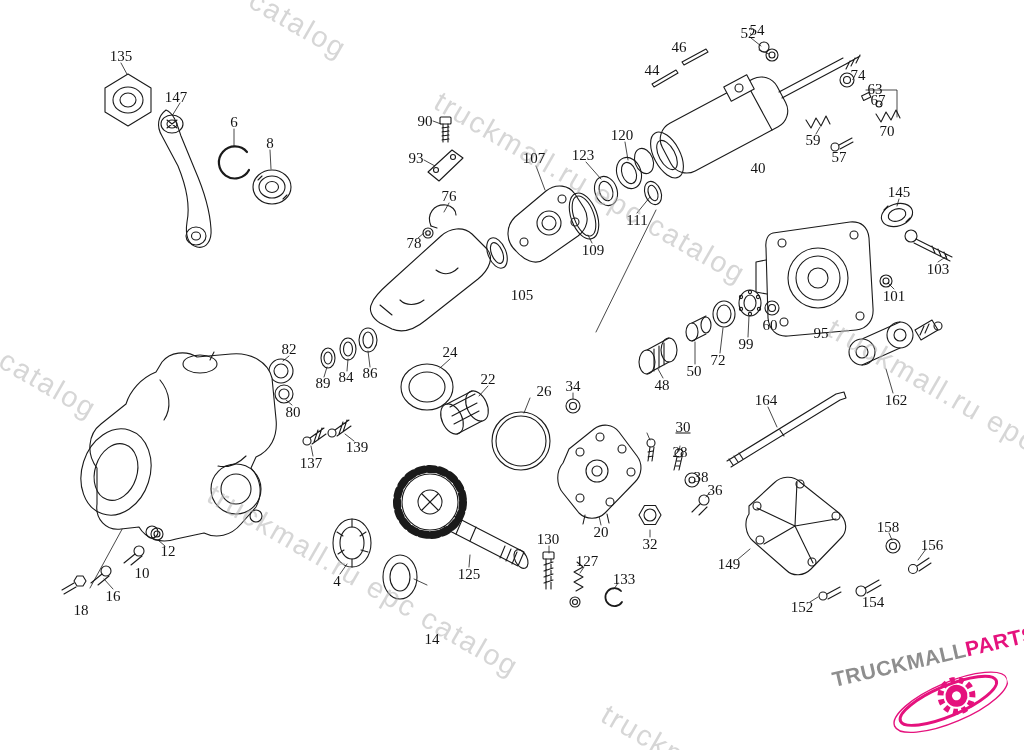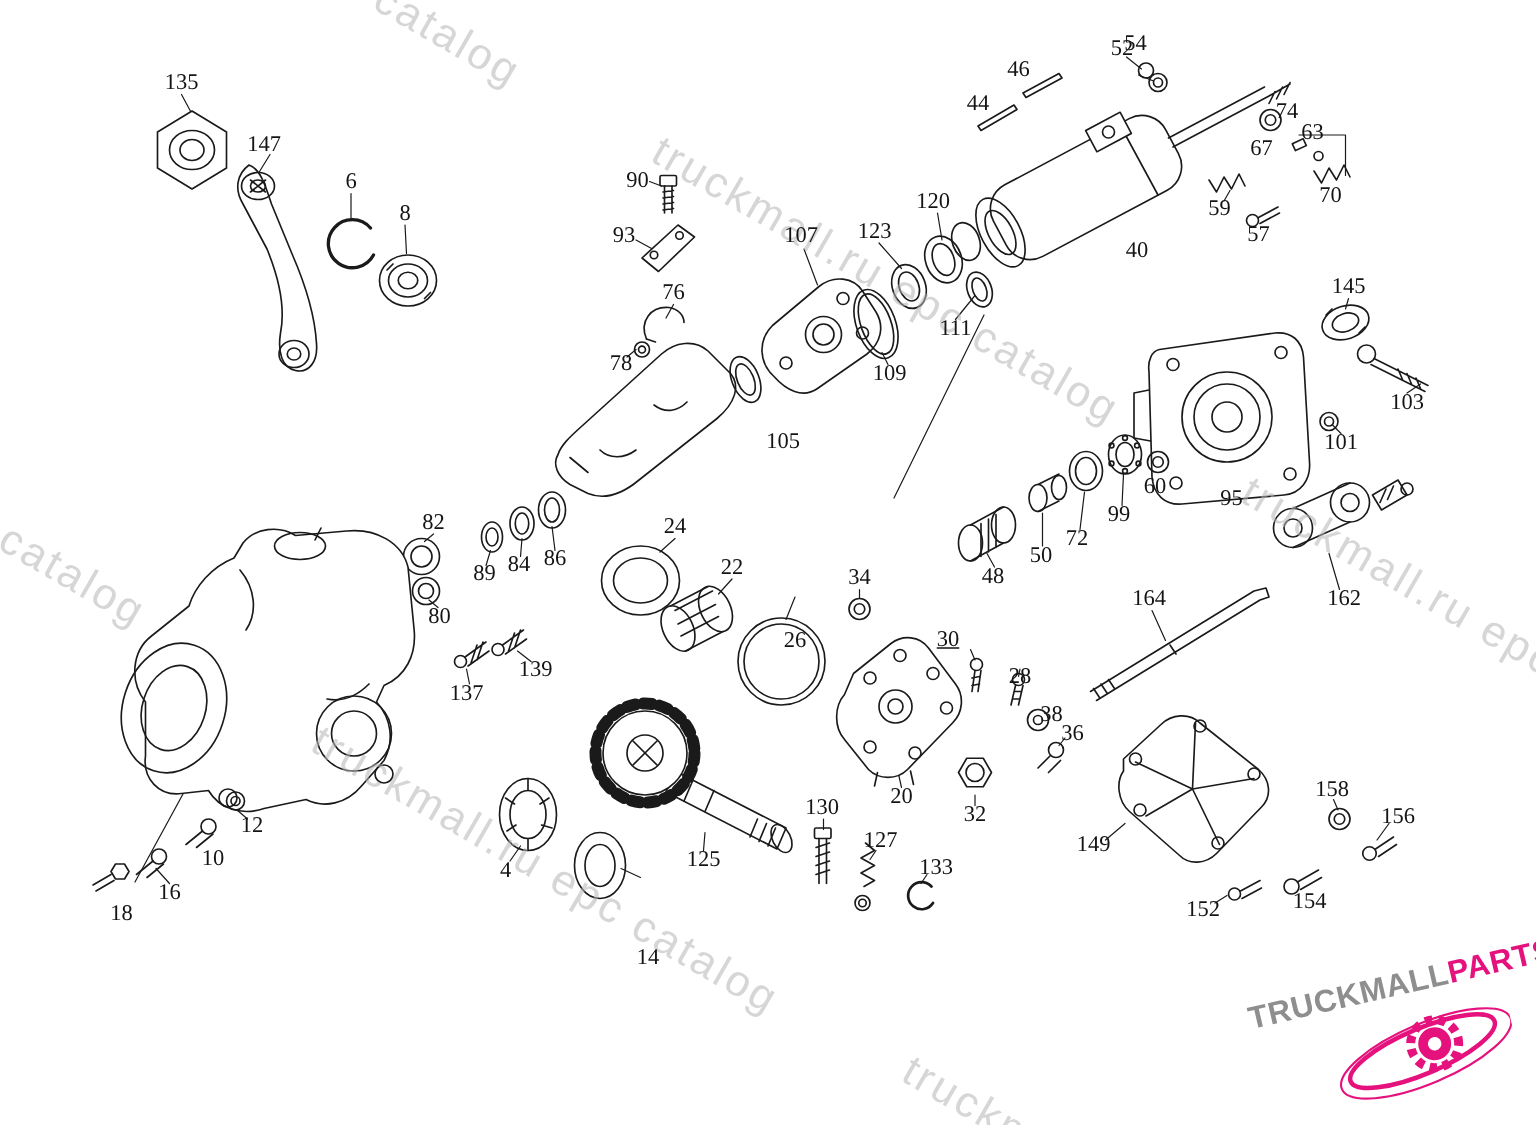"67" span.part-label { left: 841px -> 878px }
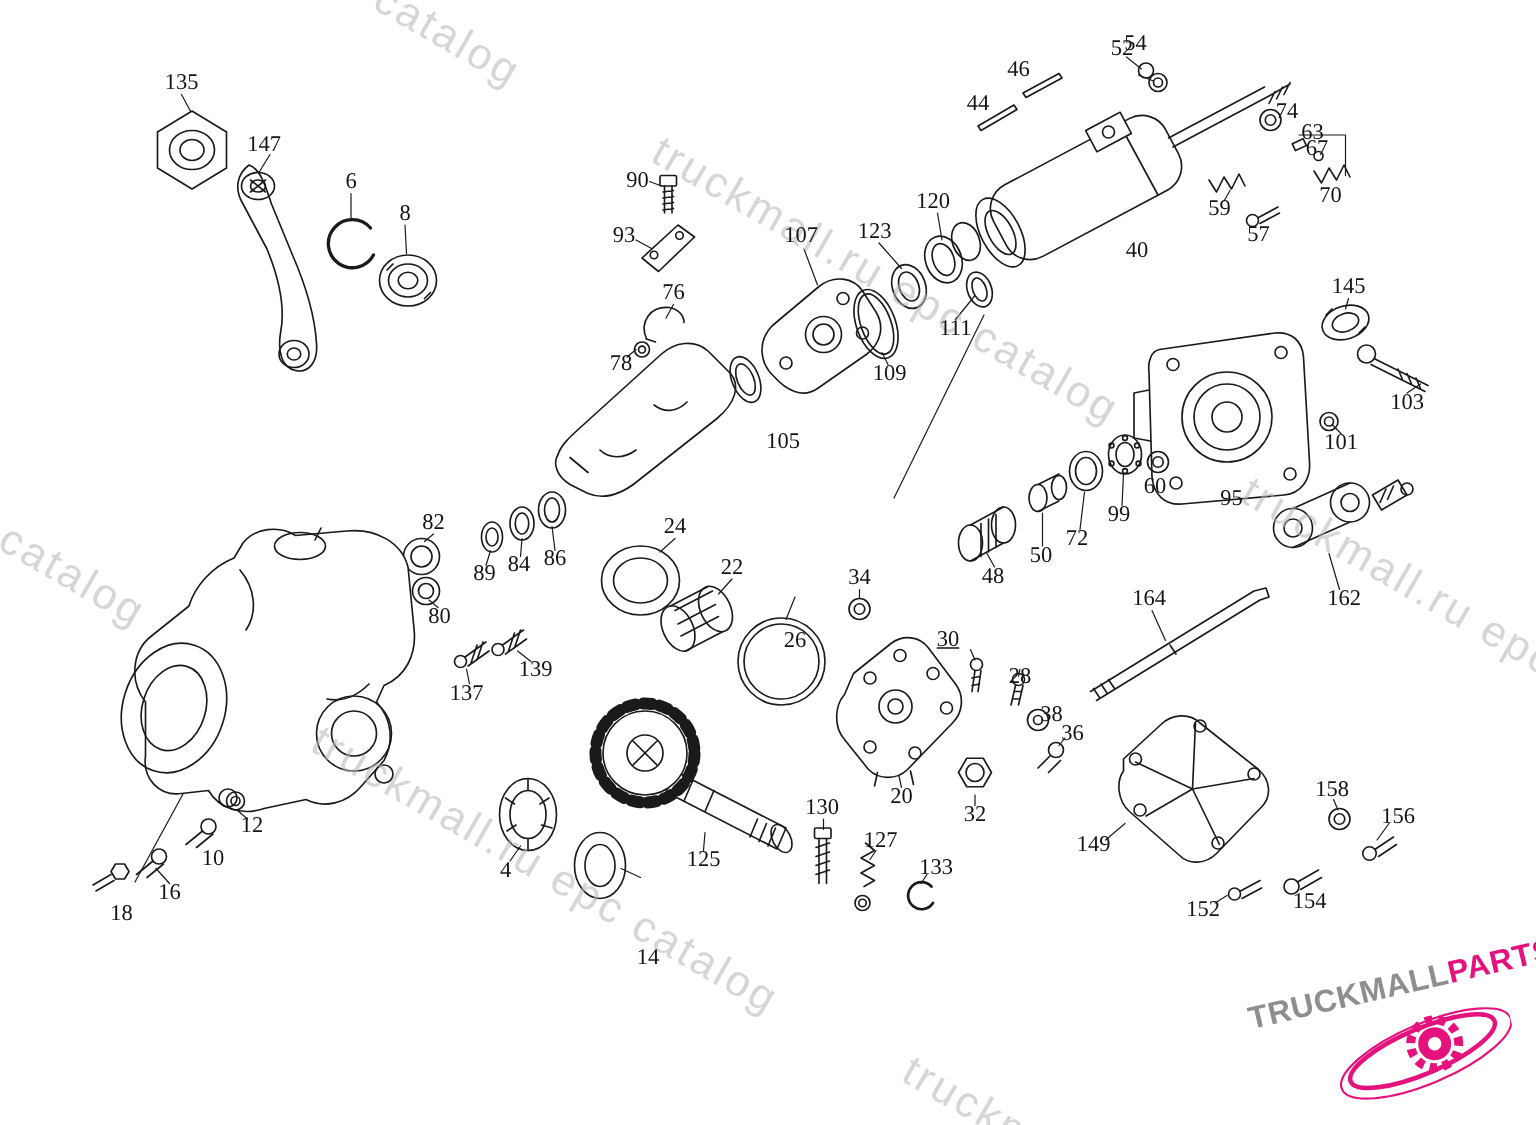"26" span.part-label { left: 530px -> 544px; margin-top: 37px -> none }
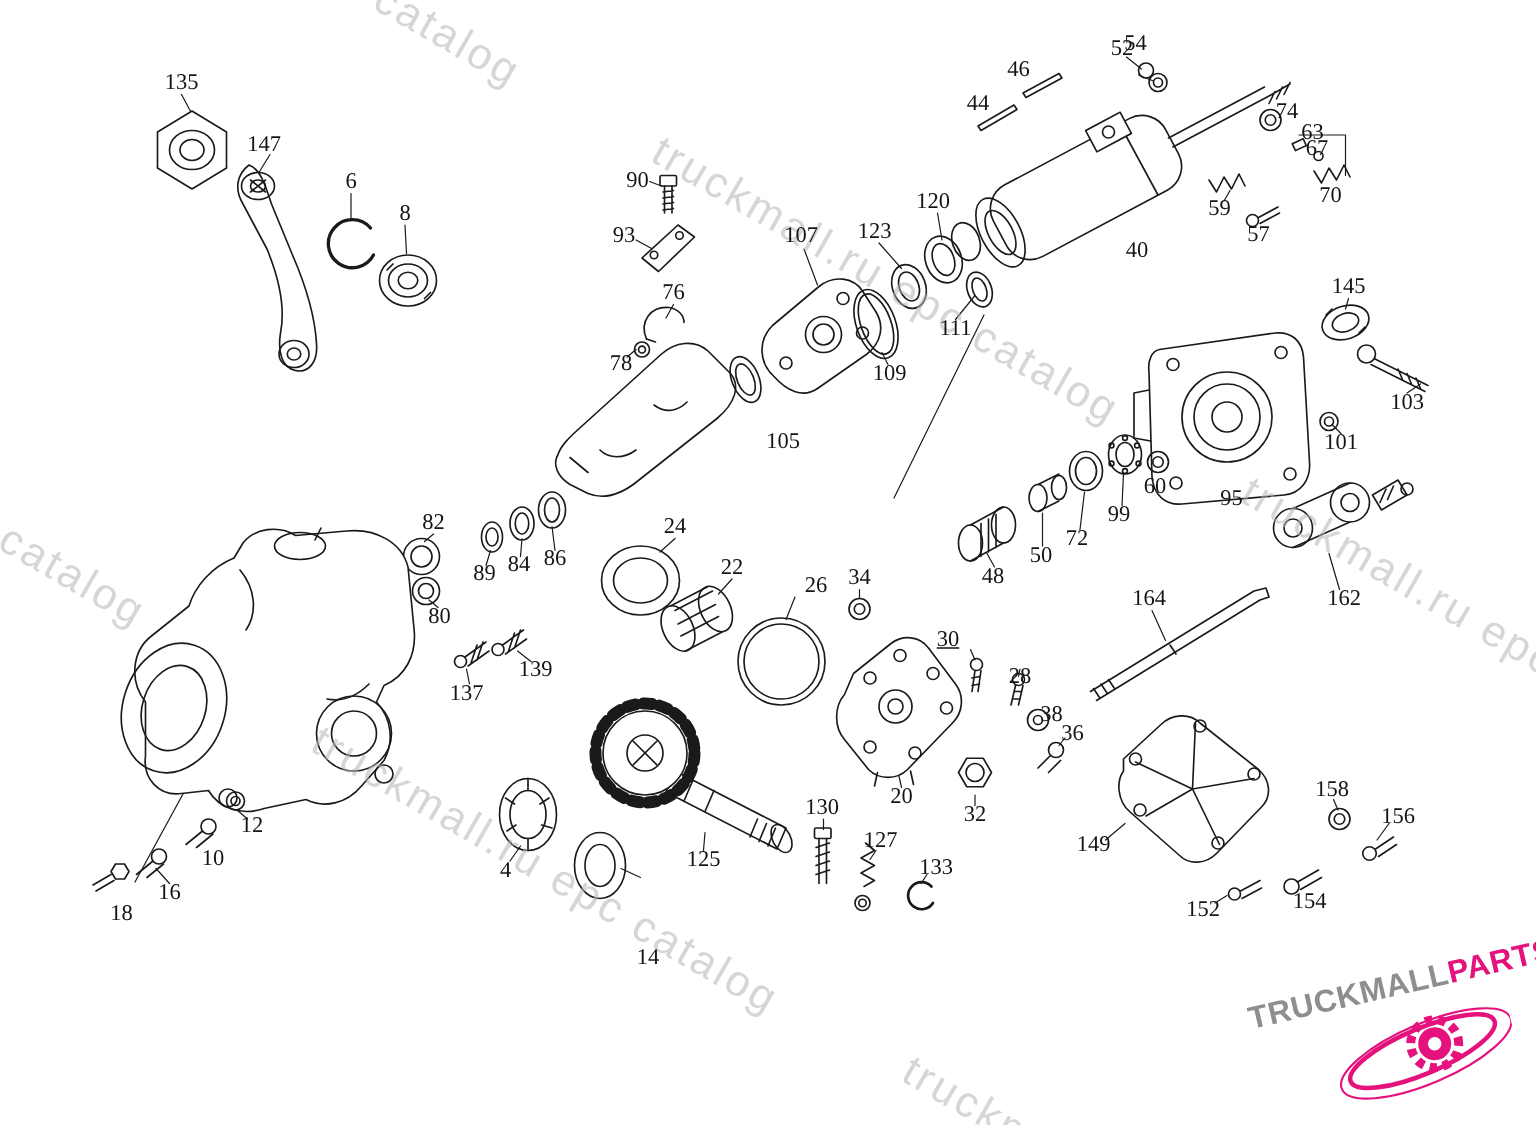"30" span.part-label { left: 632px -> 683px }
